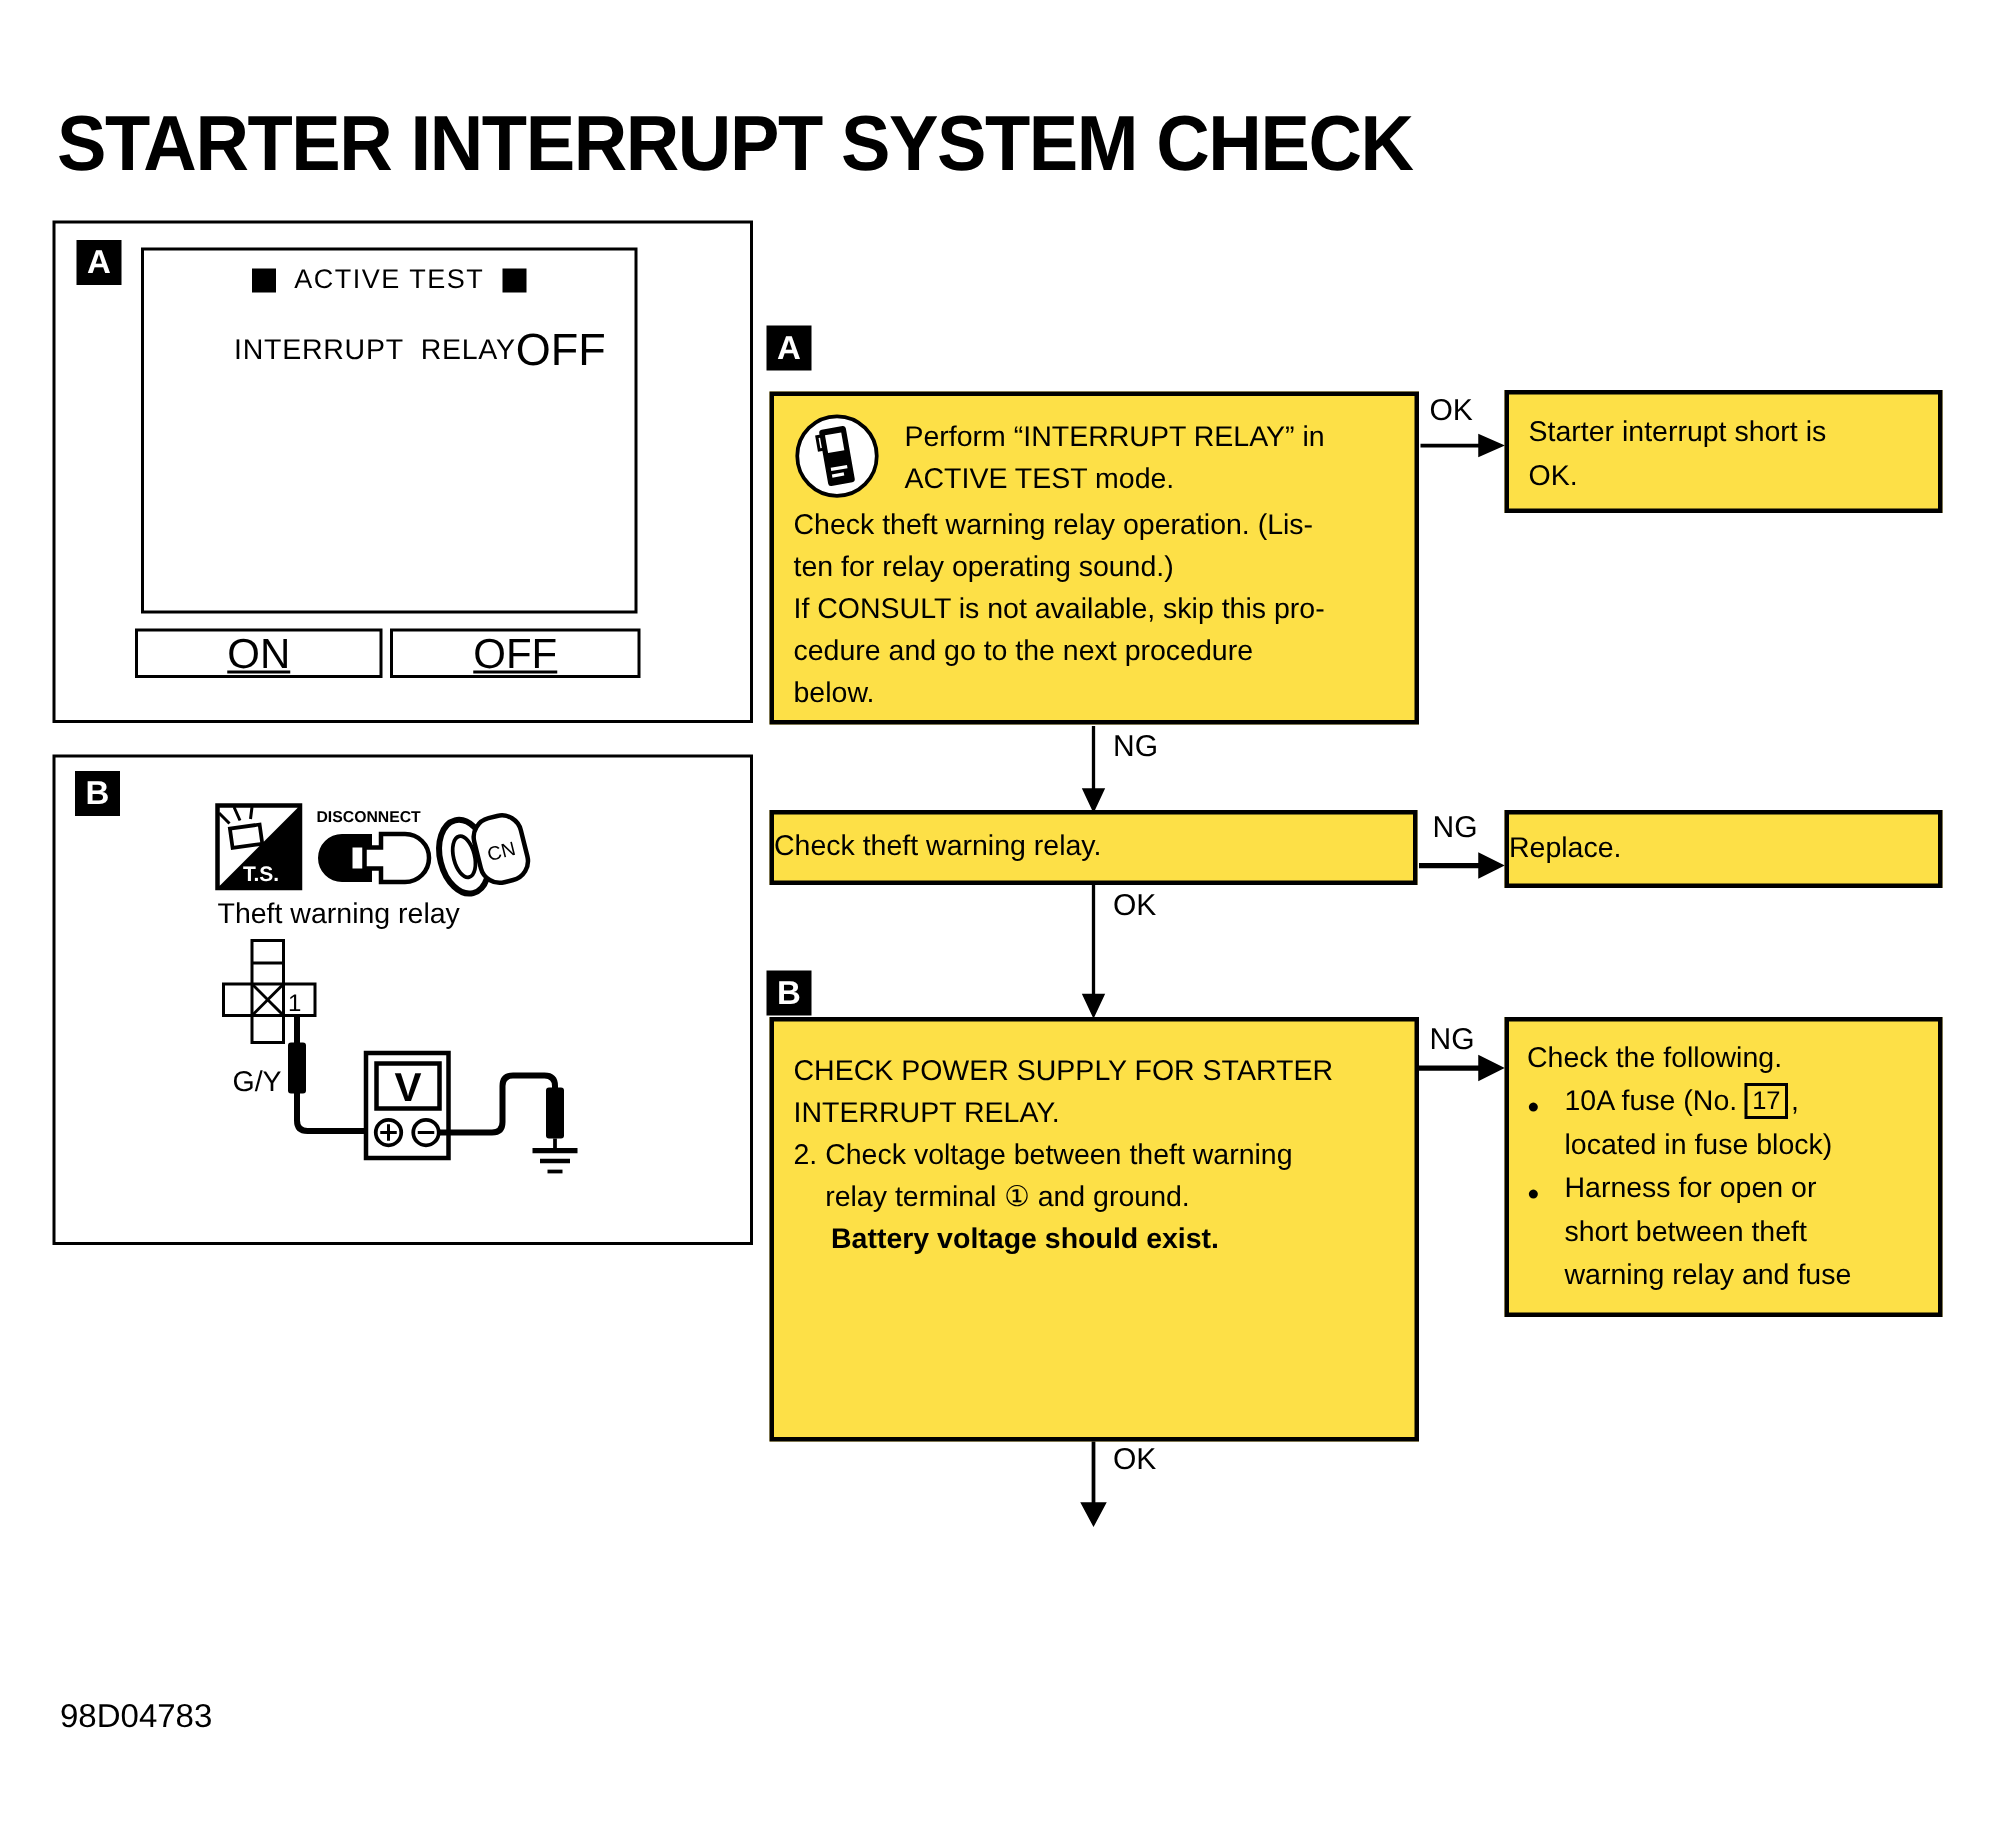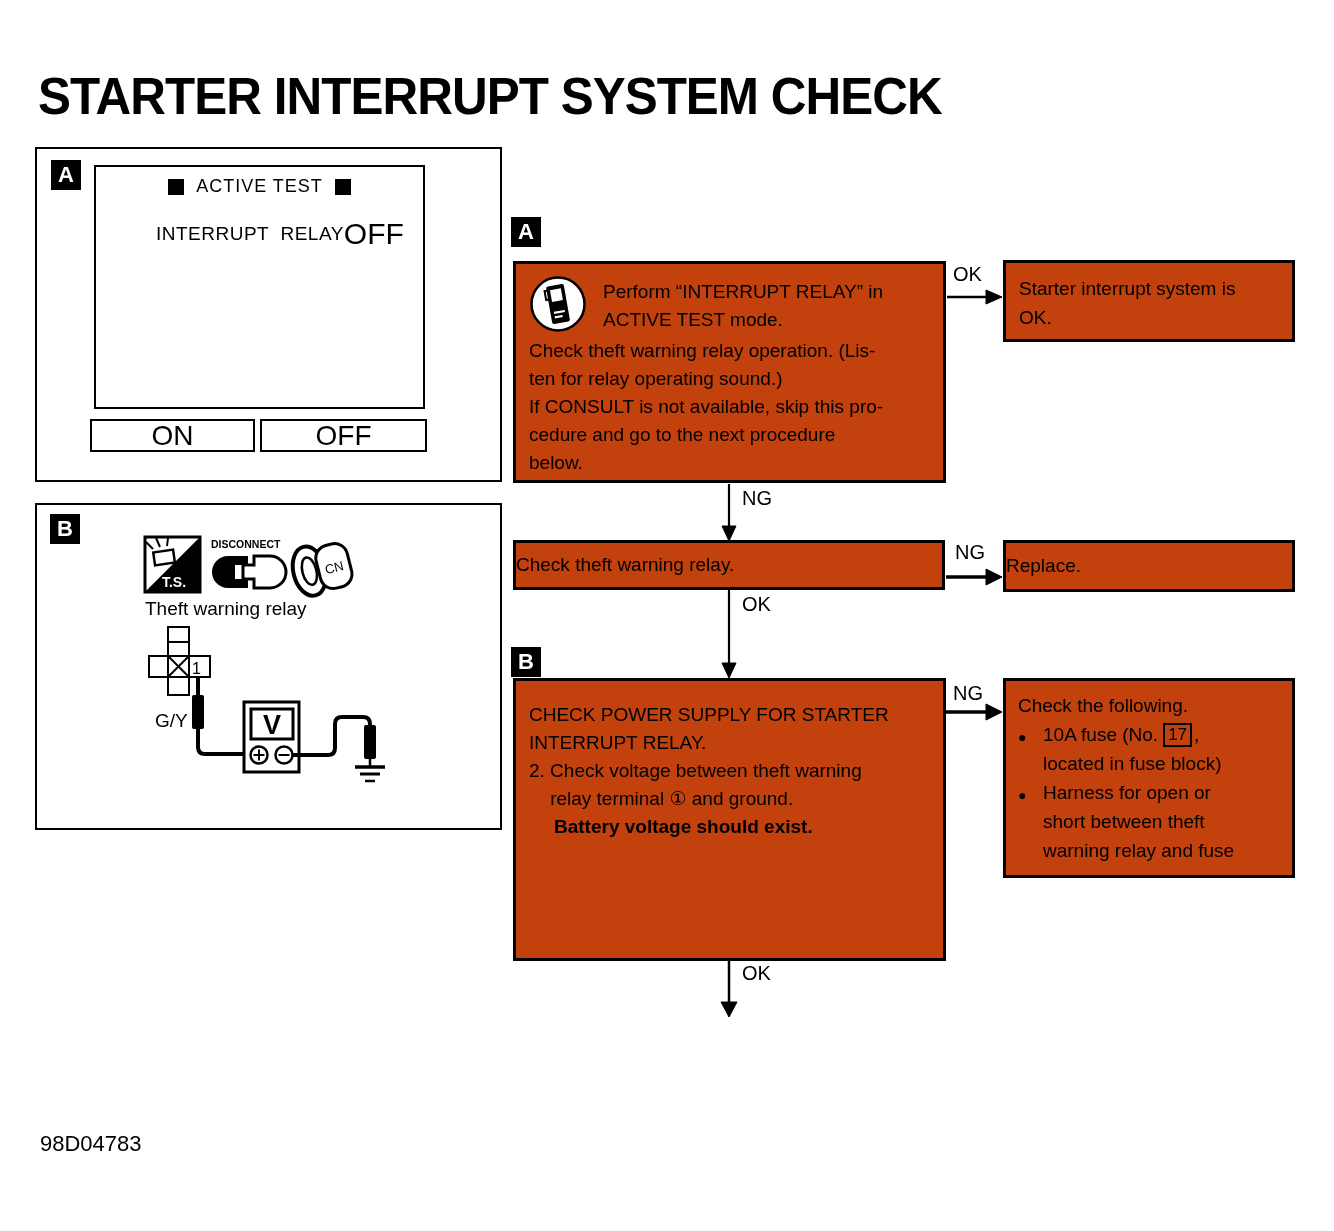"Perform “INTERRUPT RELAY” in" .fbox { background: #c2410c -> #fde047 }
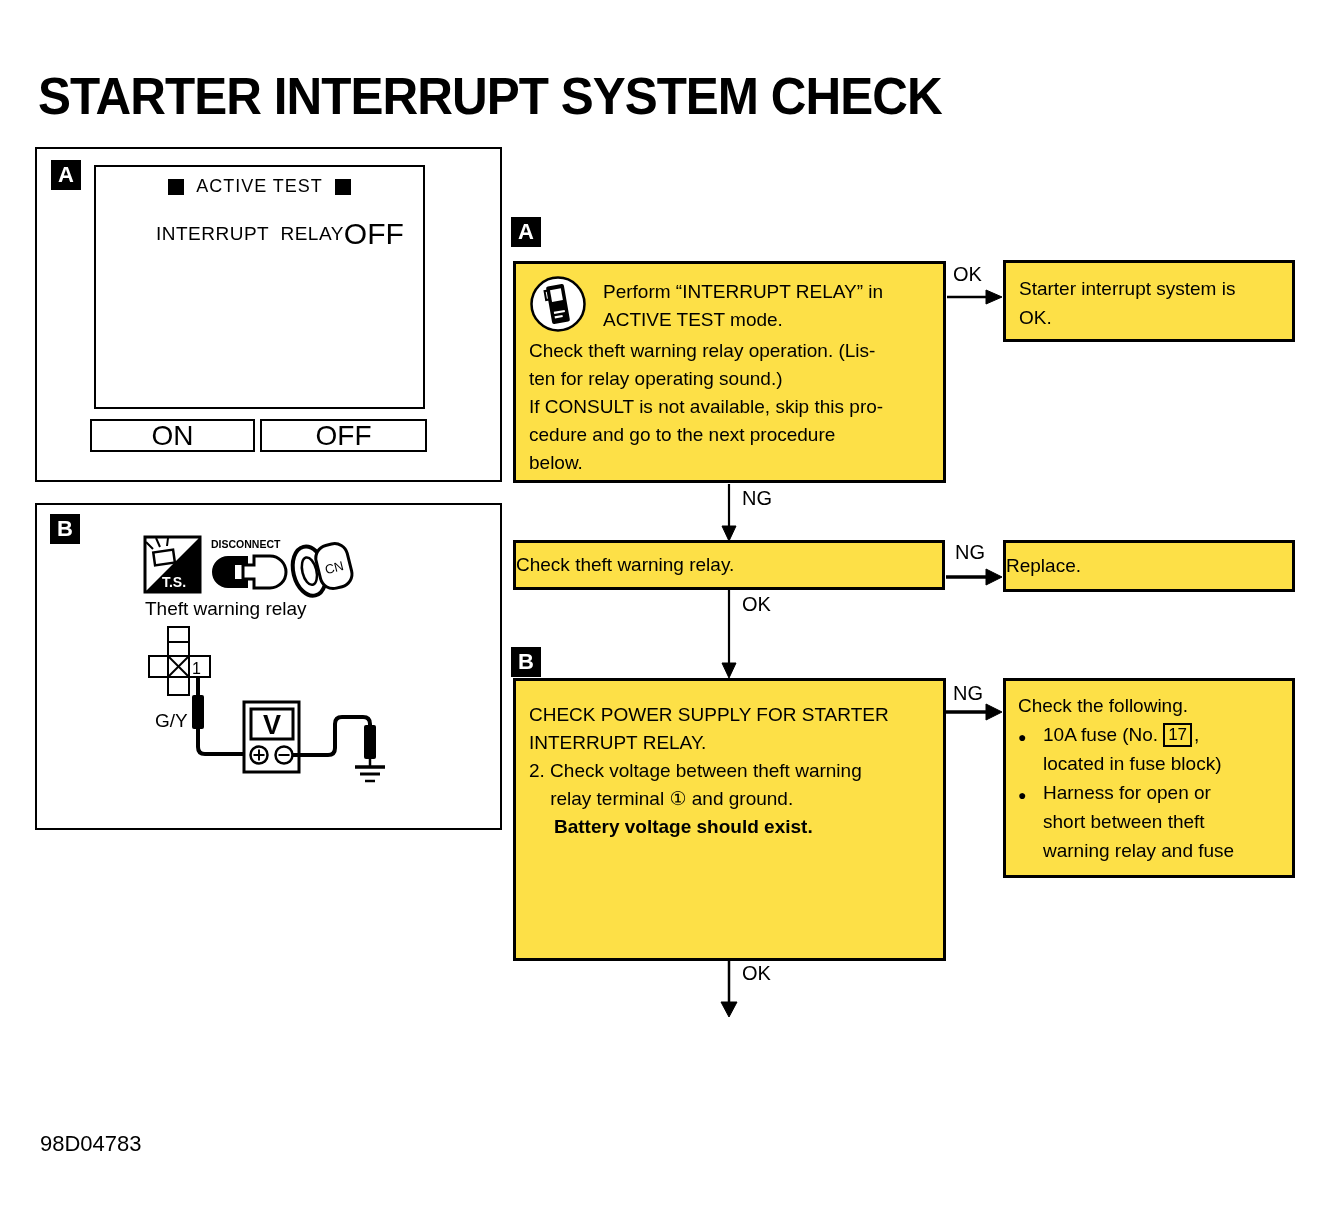"Starter interrupt system is" div.fbox { text: system -> short }
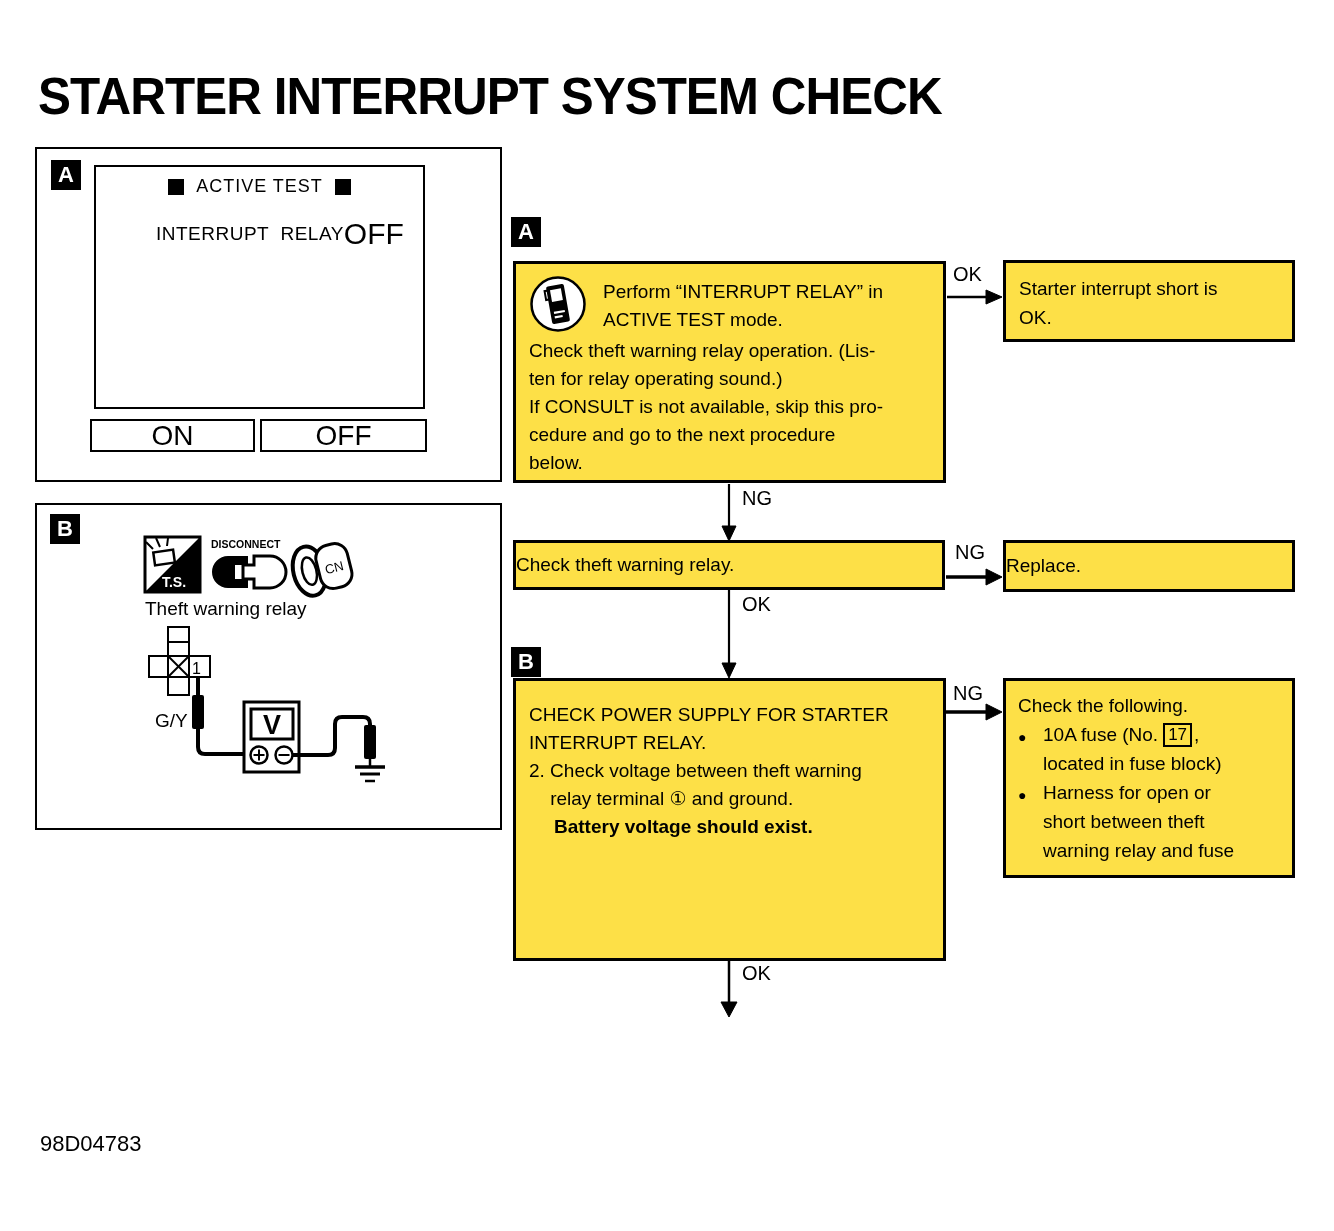"ON" .cbtn { text-decoration: none -> underline }
